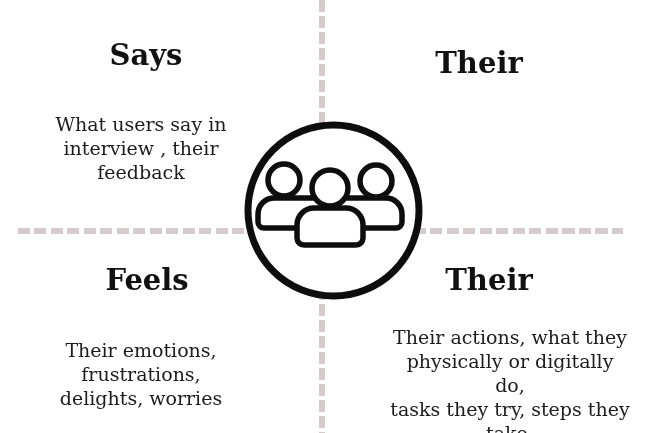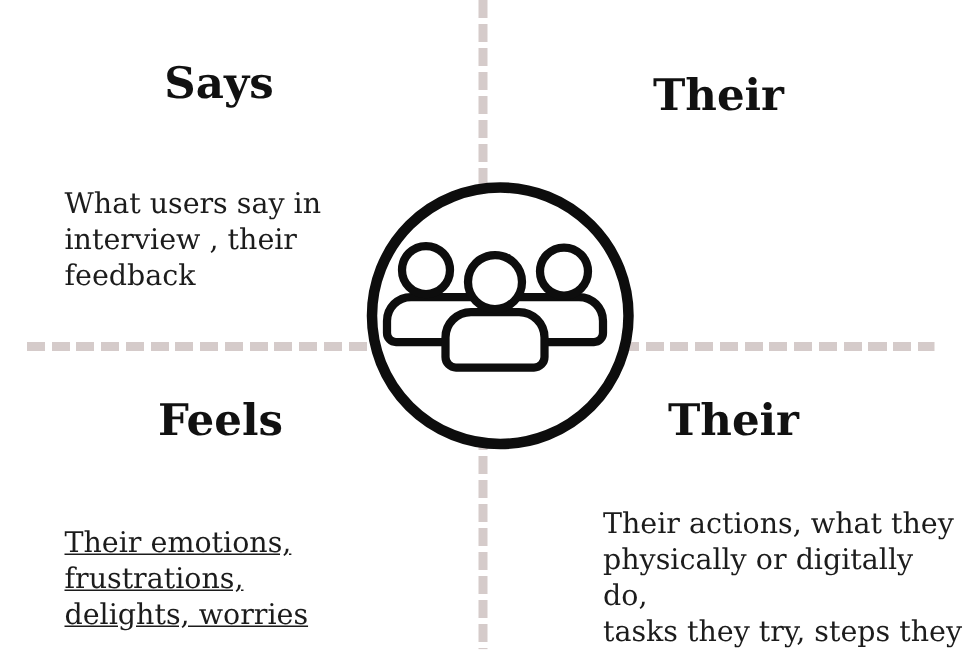"What users say in" .body { margin: 16px -> 4px; text-align: left -> center }
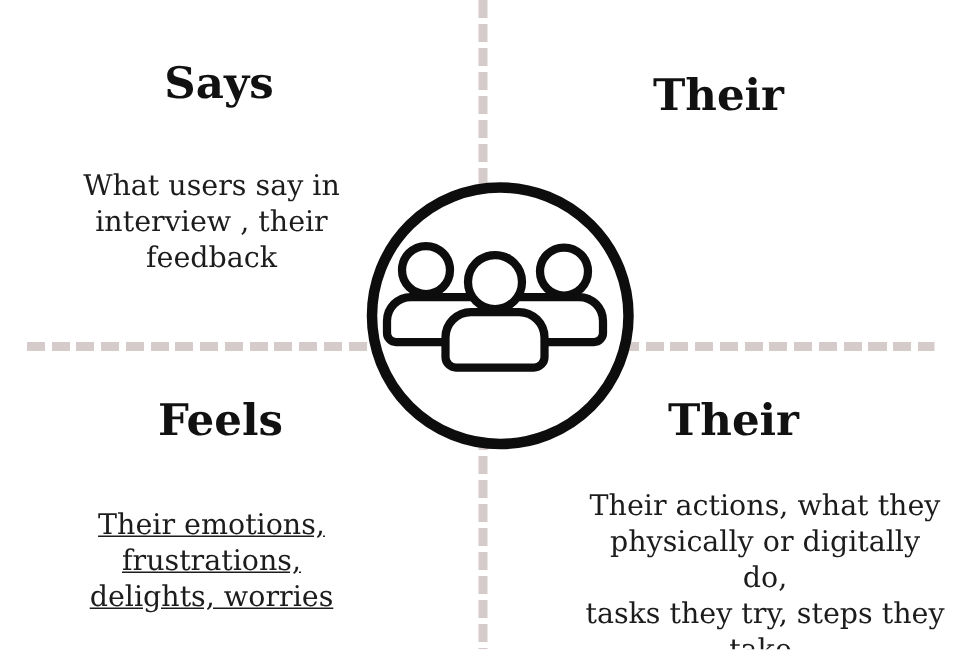"Their emotions," #b-feels { text-decoration: underline -> none }
